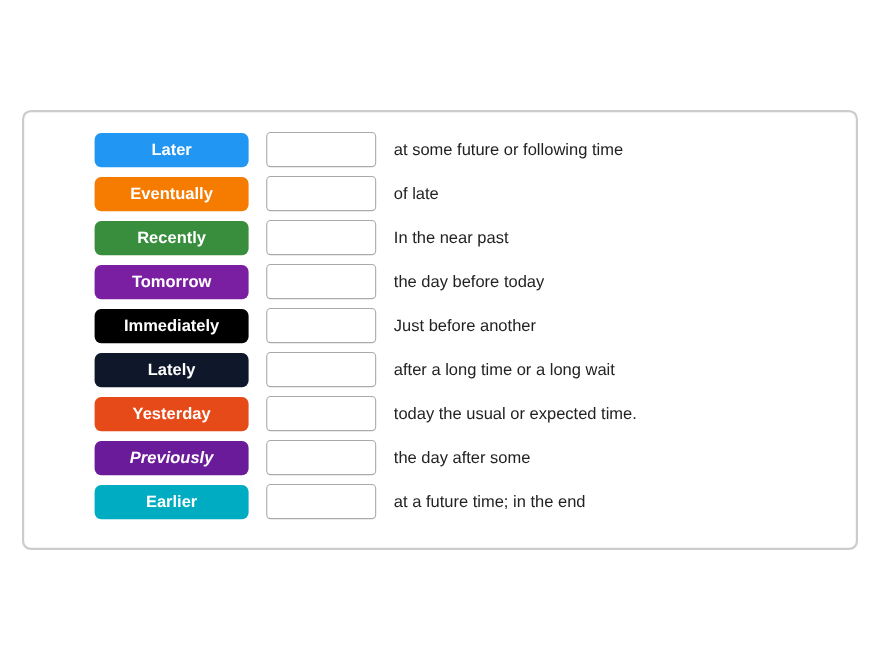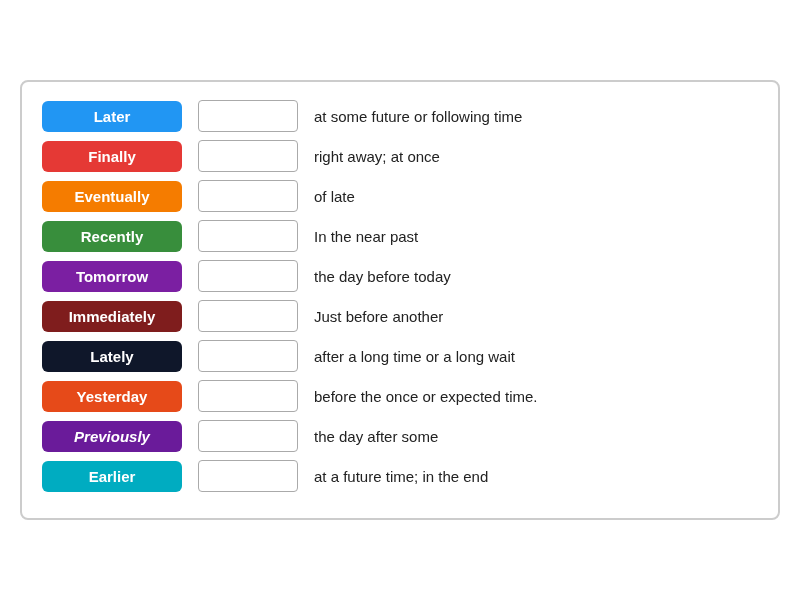"Later" .word-btn { margin-left: none -> 44px }
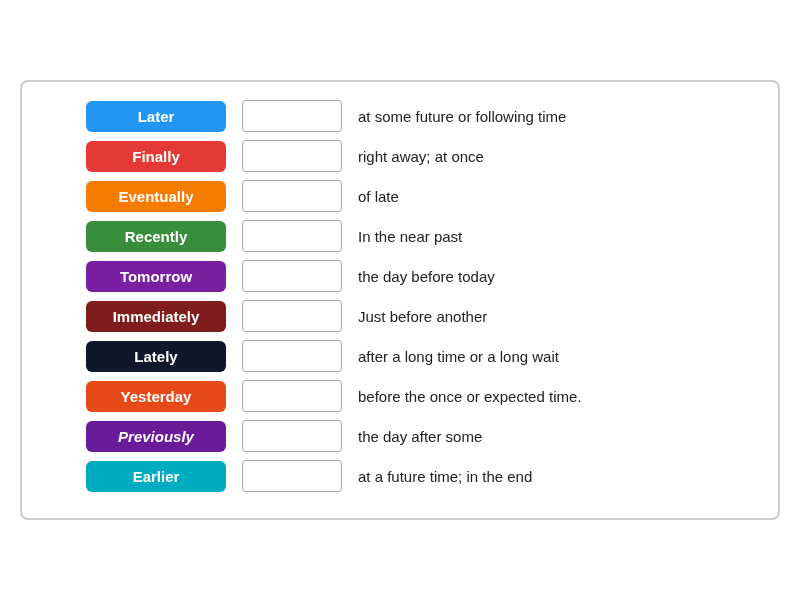"Finally" div.row { html: <div> <button>Finally</button> <input> <span>right away; at once</span> </div> -> none }
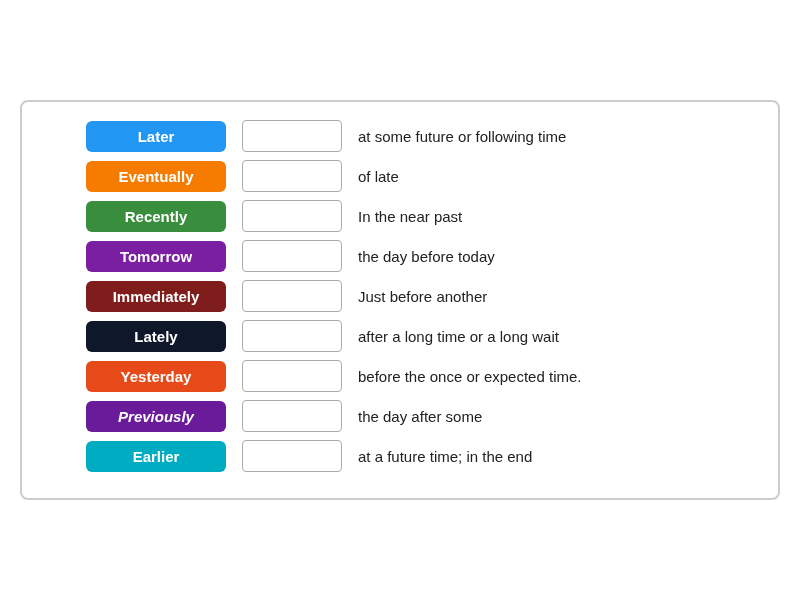"Immediately" .btn-indigo { background-color: #7f1d1d -> #000000 }
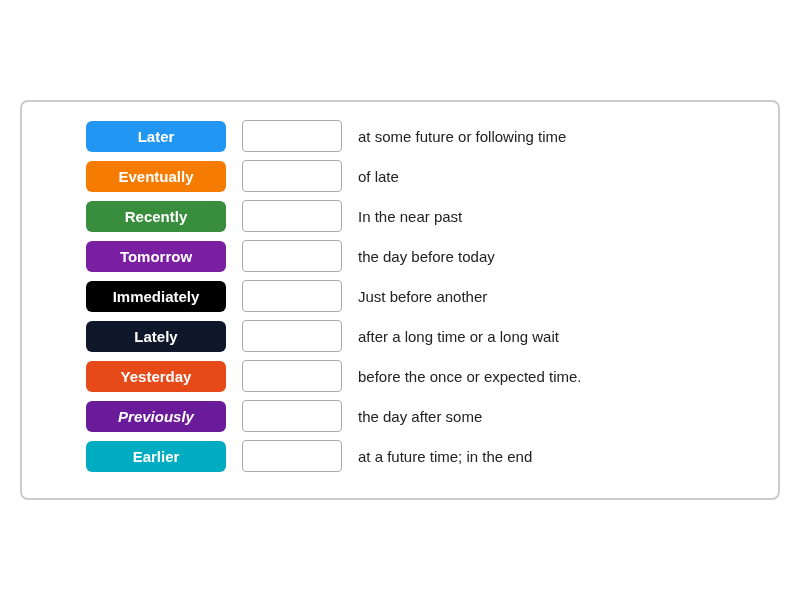"before the once or expected" span.definition { text: before the once -> today the usual }
